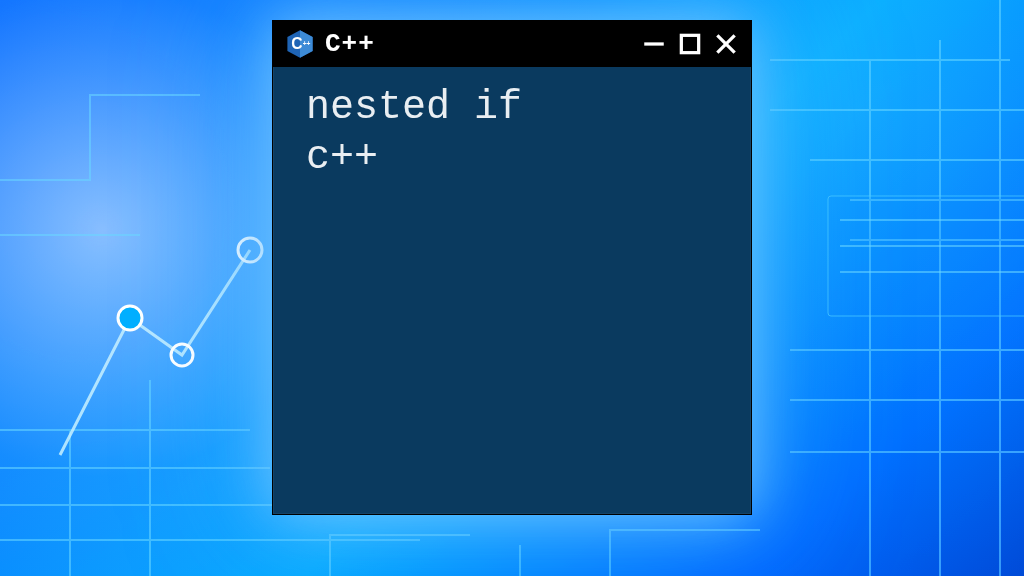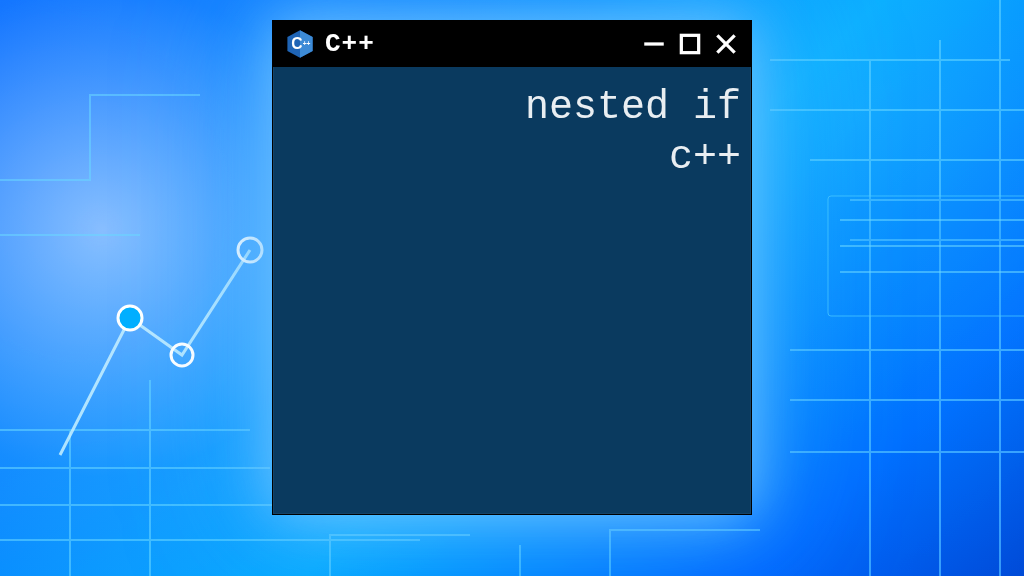"nested if c++" .content { padding: 16px 10px -> 16px 33px; text-align: right -> none }
